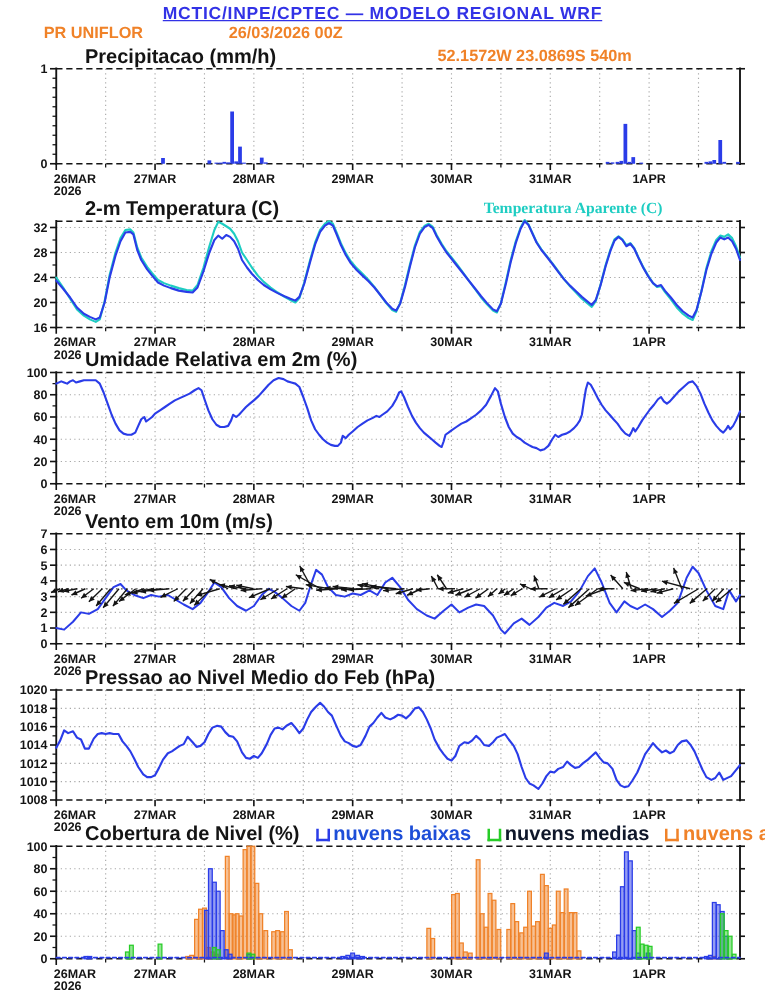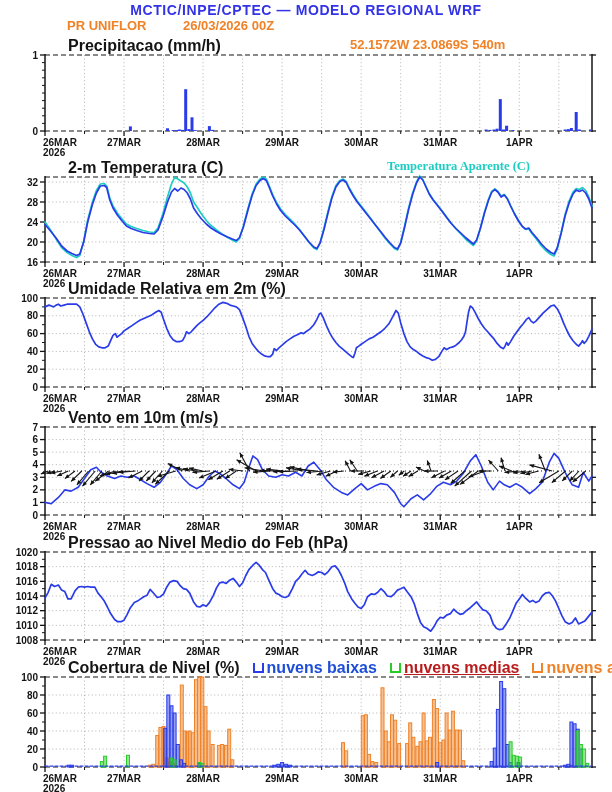"MCTIC/INPE/CPTEC — MODELO REGIONAL WRF" div.hdr-title { text-decoration: none -> underline }
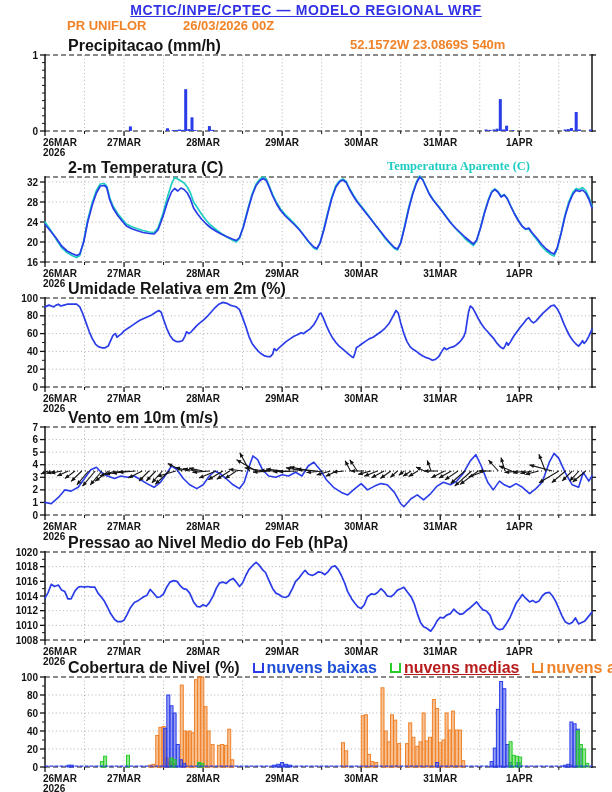"PR UNIFLOR" div.hdr-station { margin-left: 32px -> none }
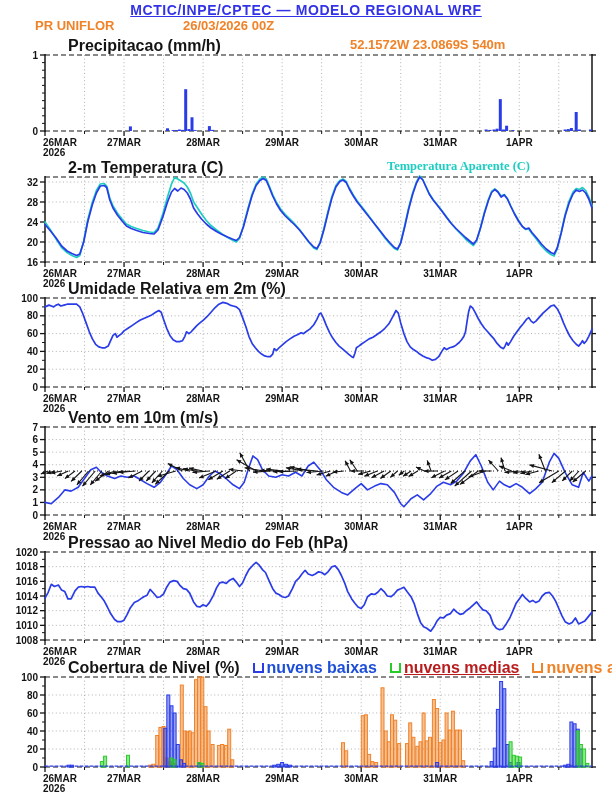"nuvens medias" span { color: #b91c1c -> #0f172a; text-decoration: underline -> none }
